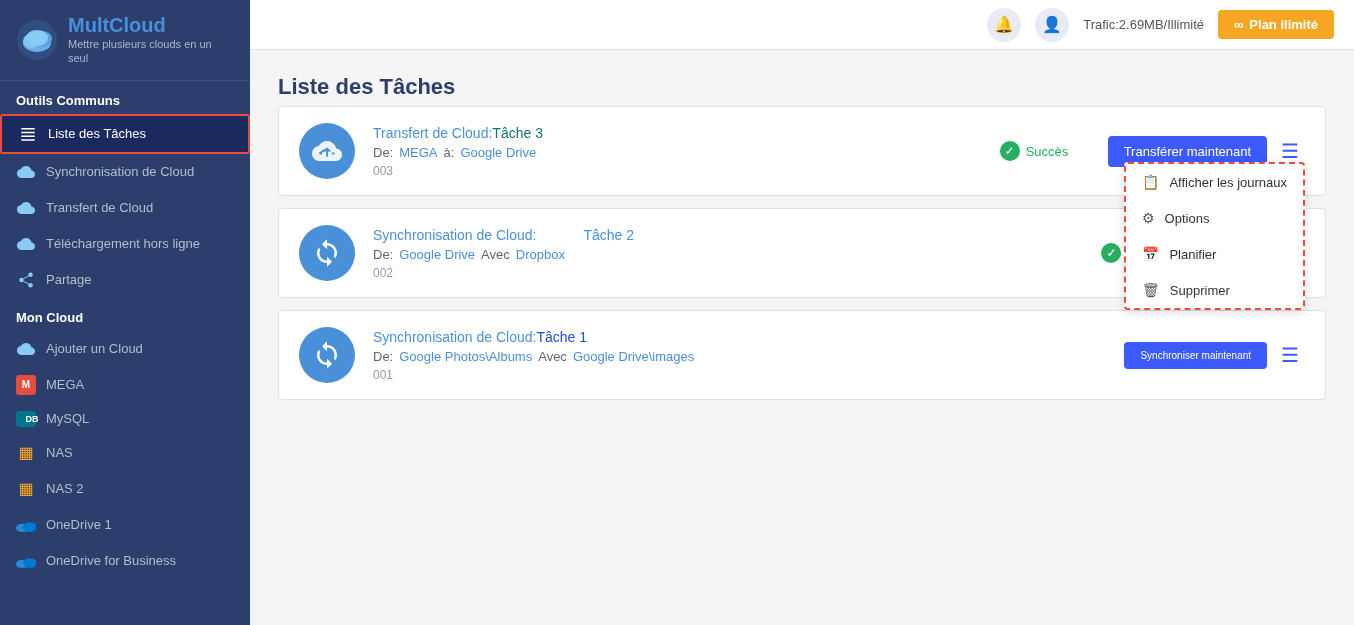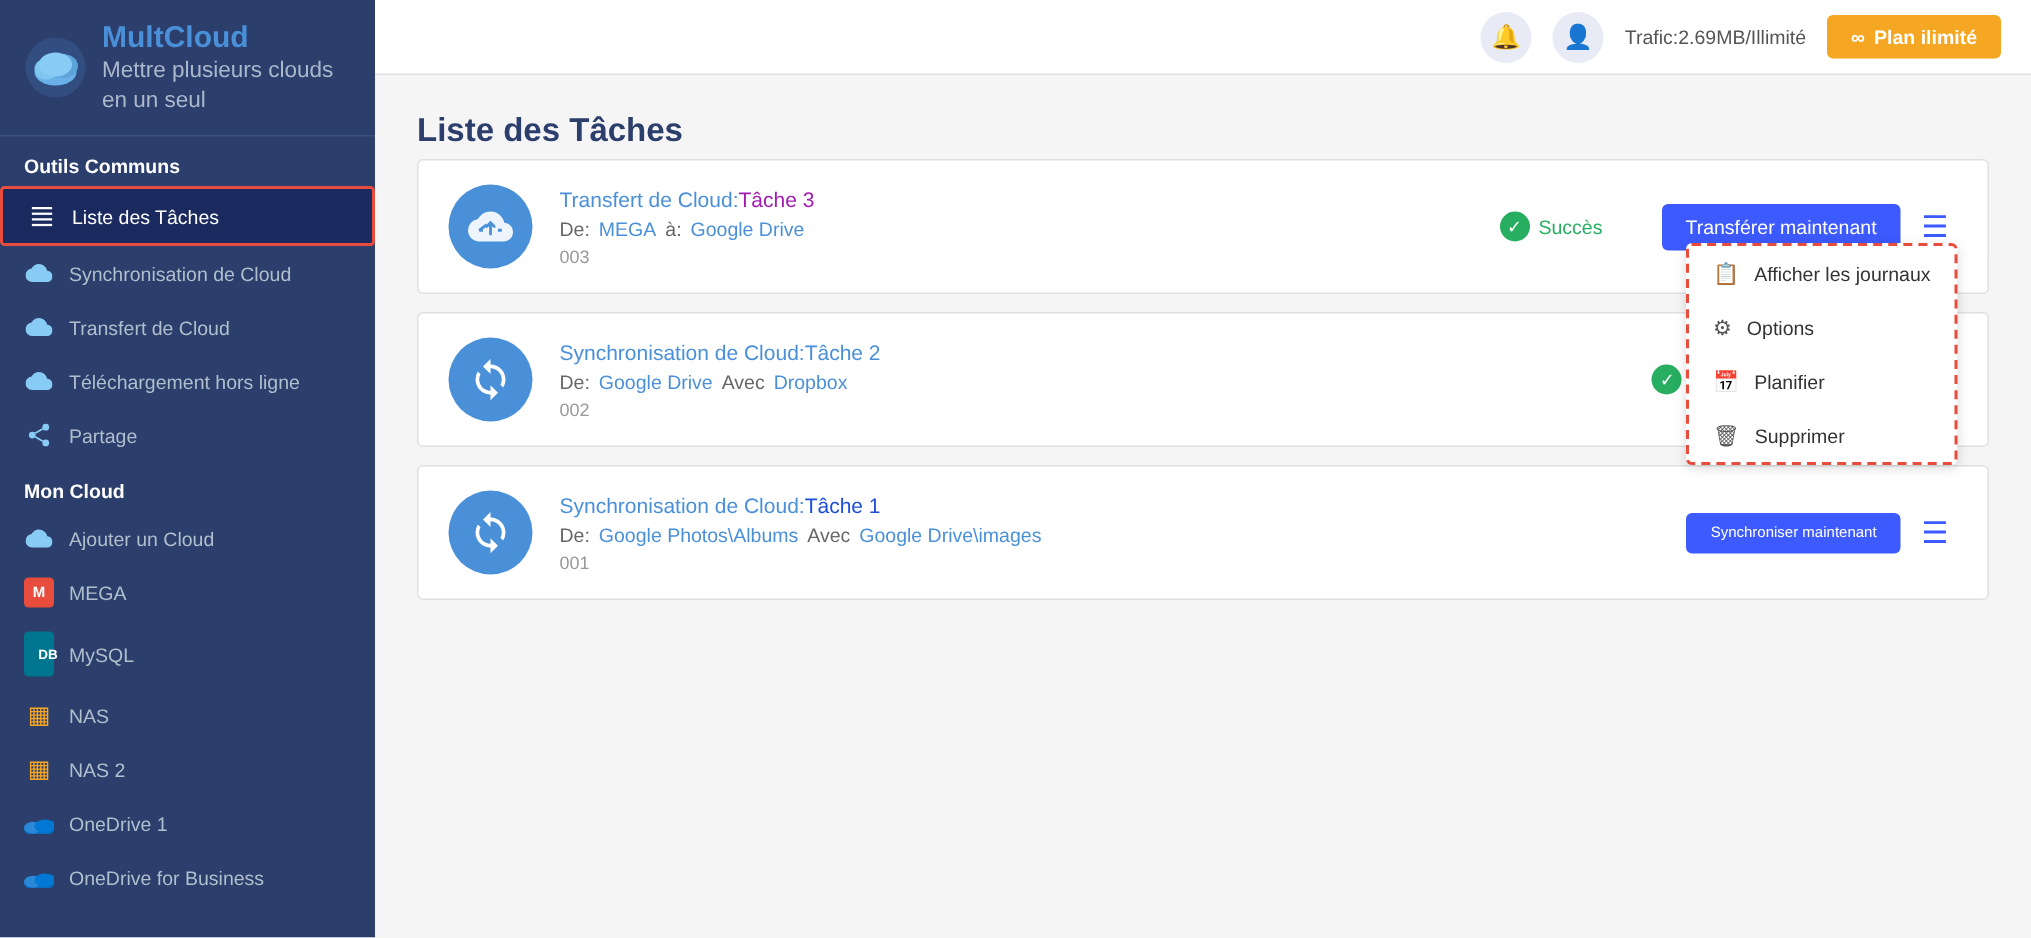"Mettre plusieurs clouds en un" .logo-sub { font-size: 15px -> 11px }
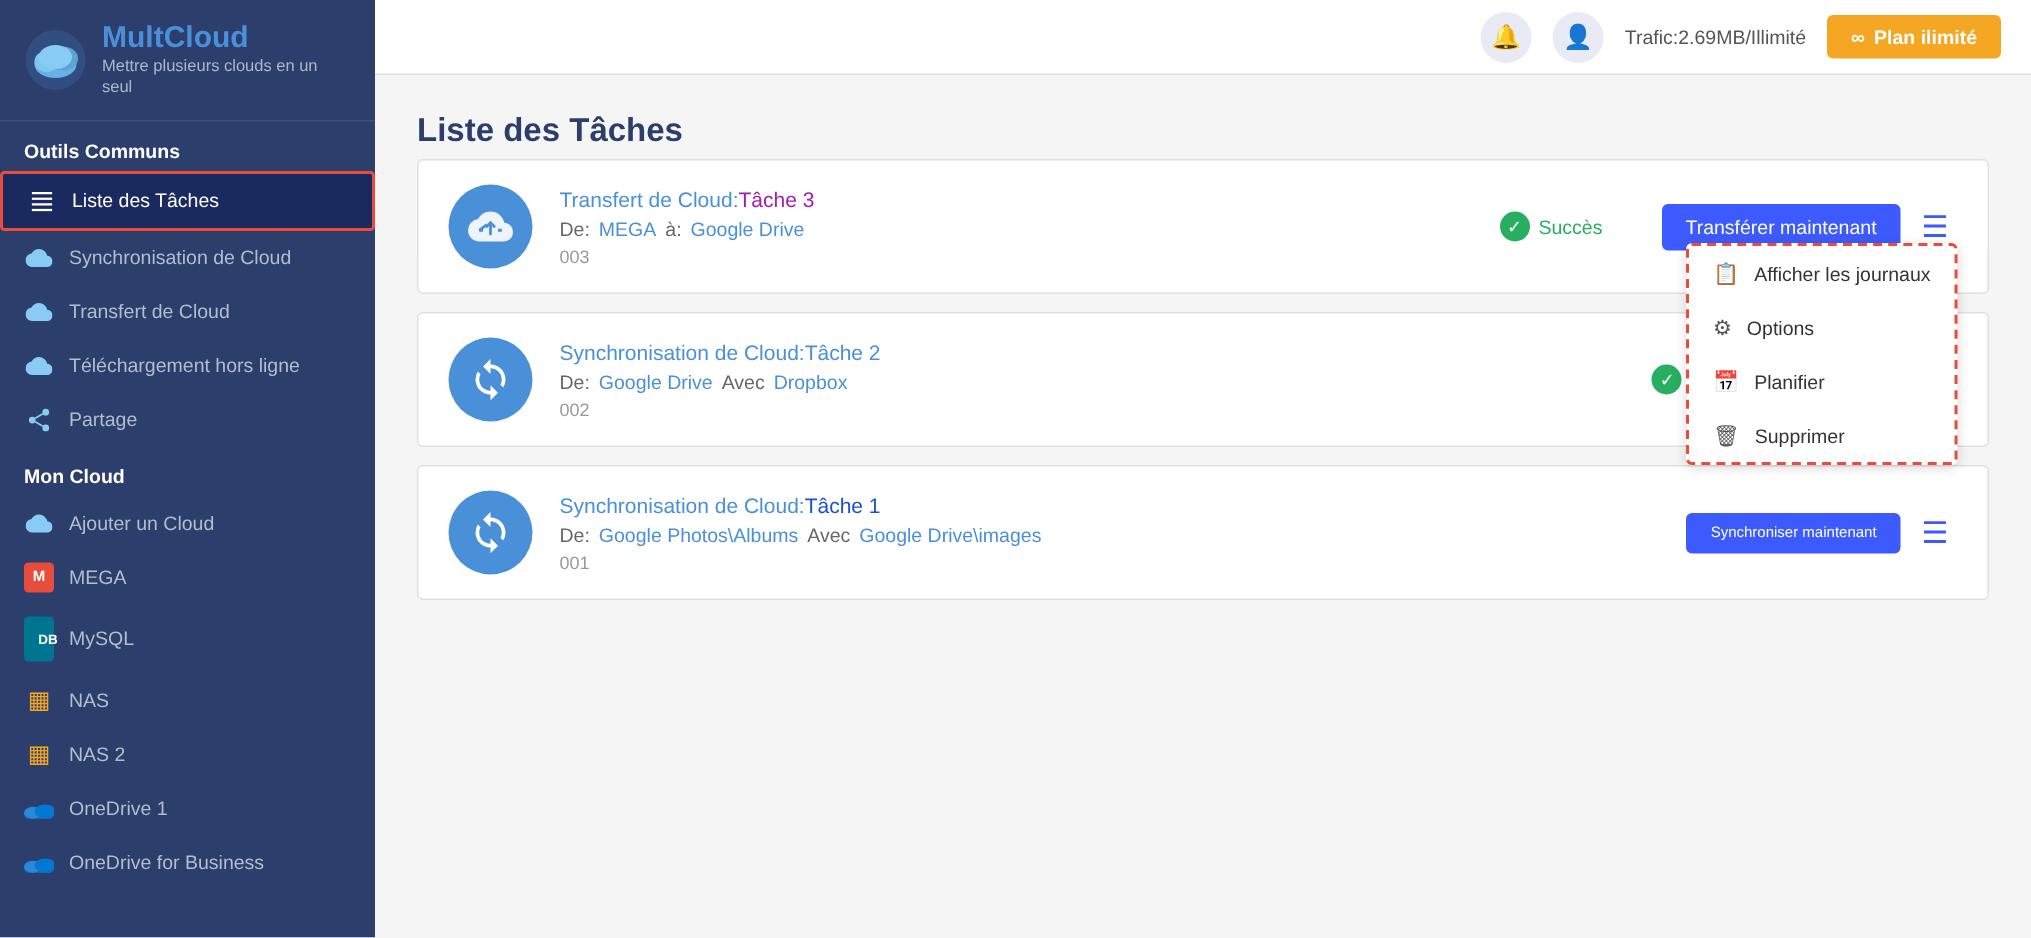"Tâche 3" span { color: #a21caf -> #0f766e }
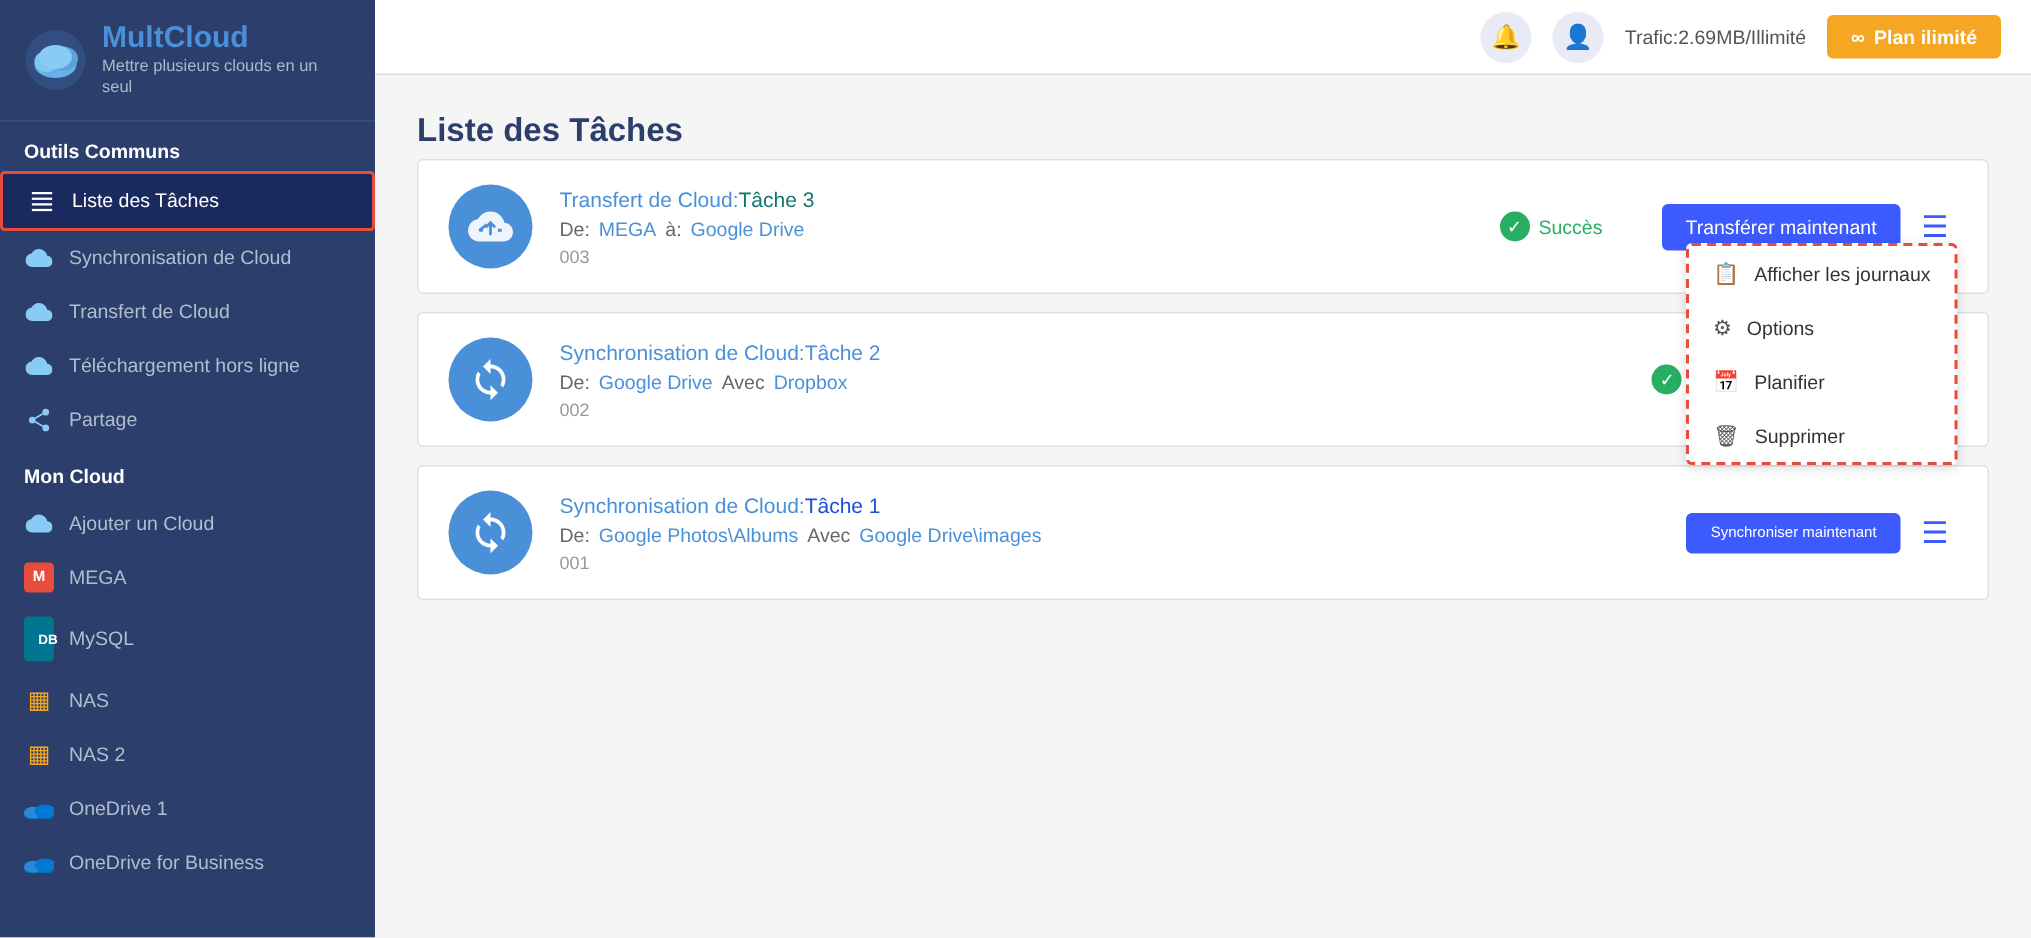"Tâche 2" span { margin-left: none -> 47px }
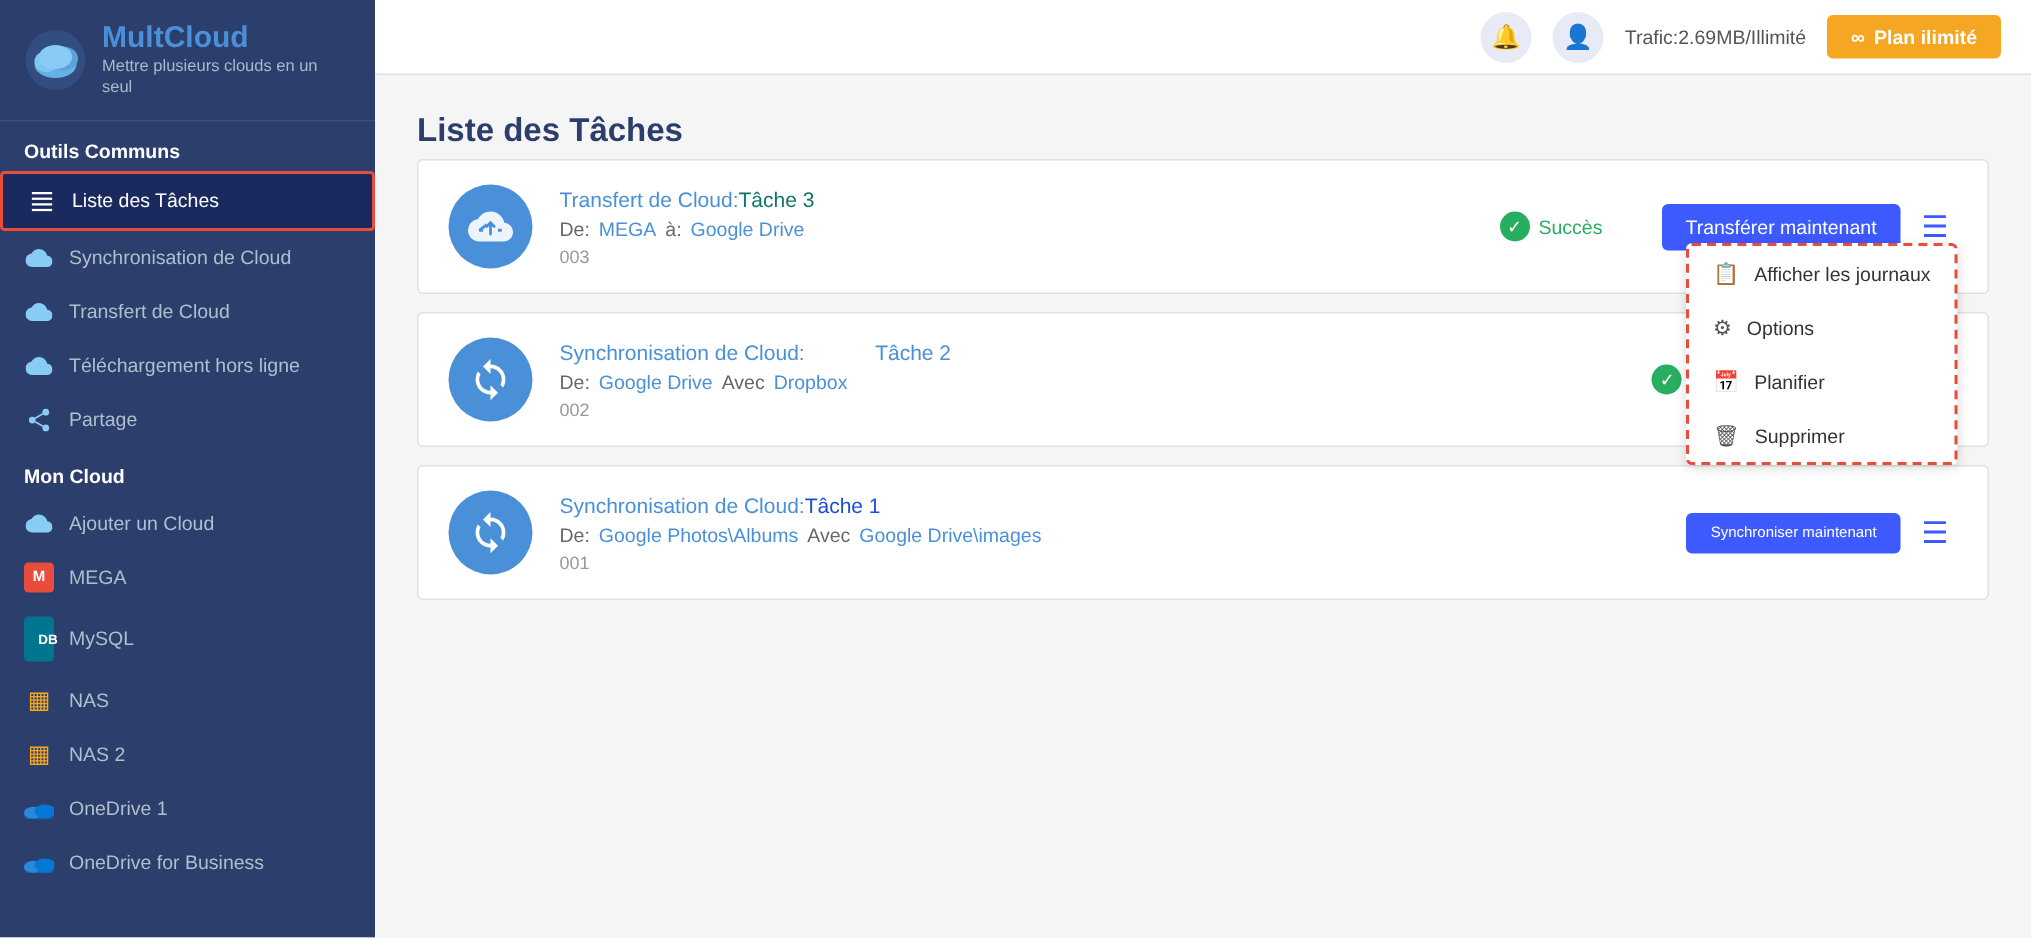"DB" span.item-icon { height: 30px -> 16px }
